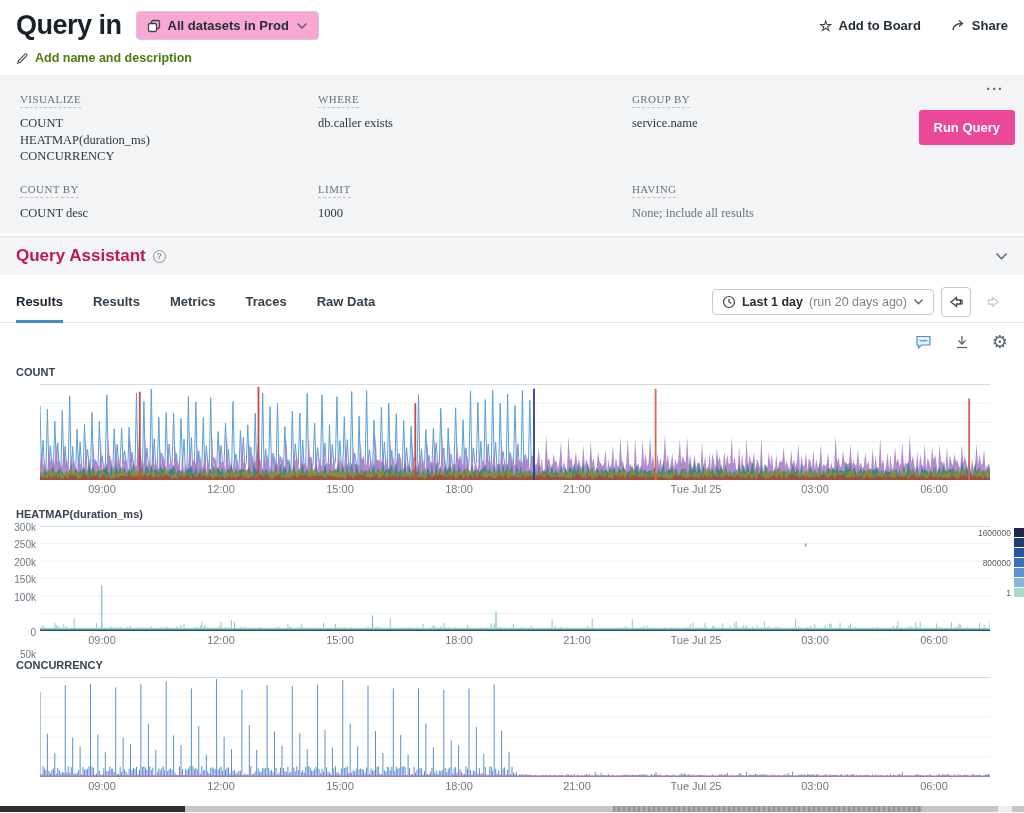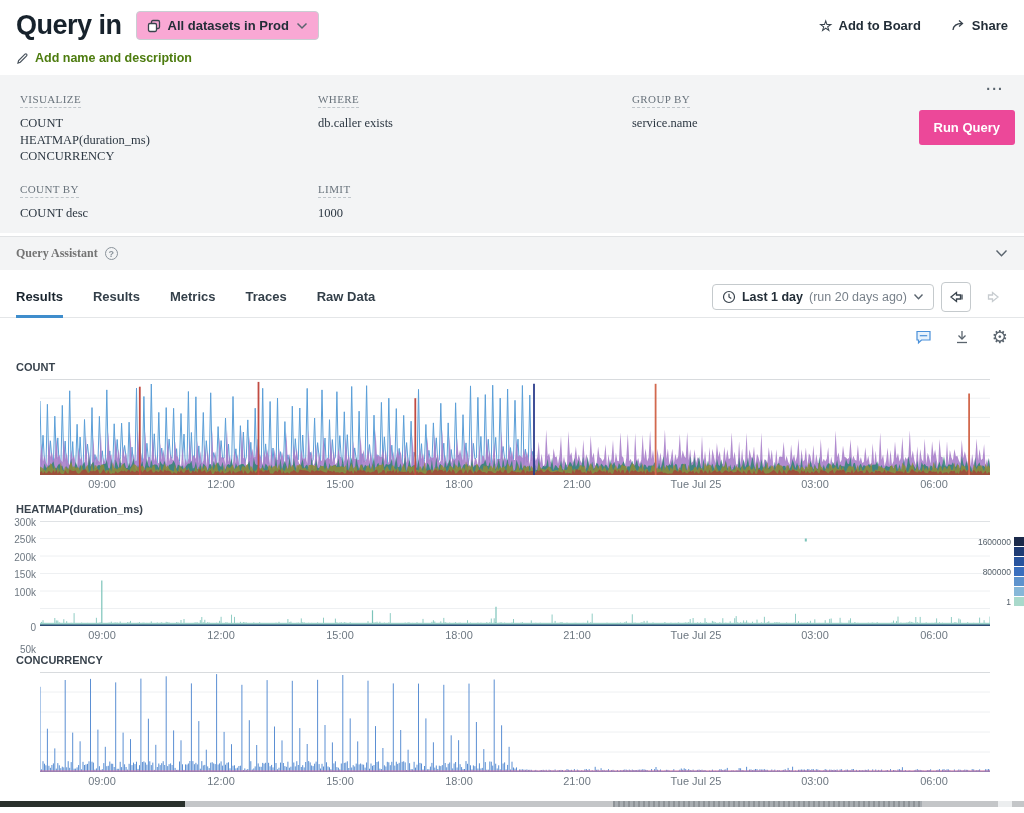"HAVING" div { html: none -> <div> <div>HAVING</div> <div>None; include all results</div> </div> }
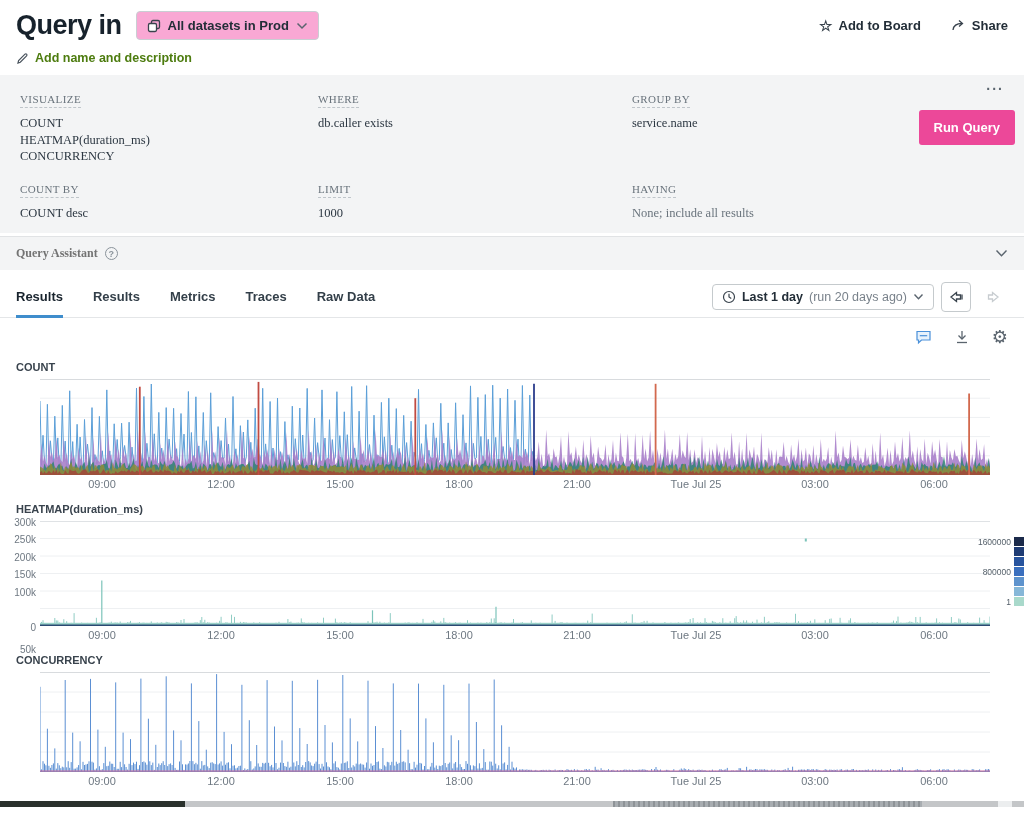"Query Assistant" .qa-label { color: #737373 -> #be185d; font-family: Liberation Serif, serif -> none; font-size: 12px -> 17px }
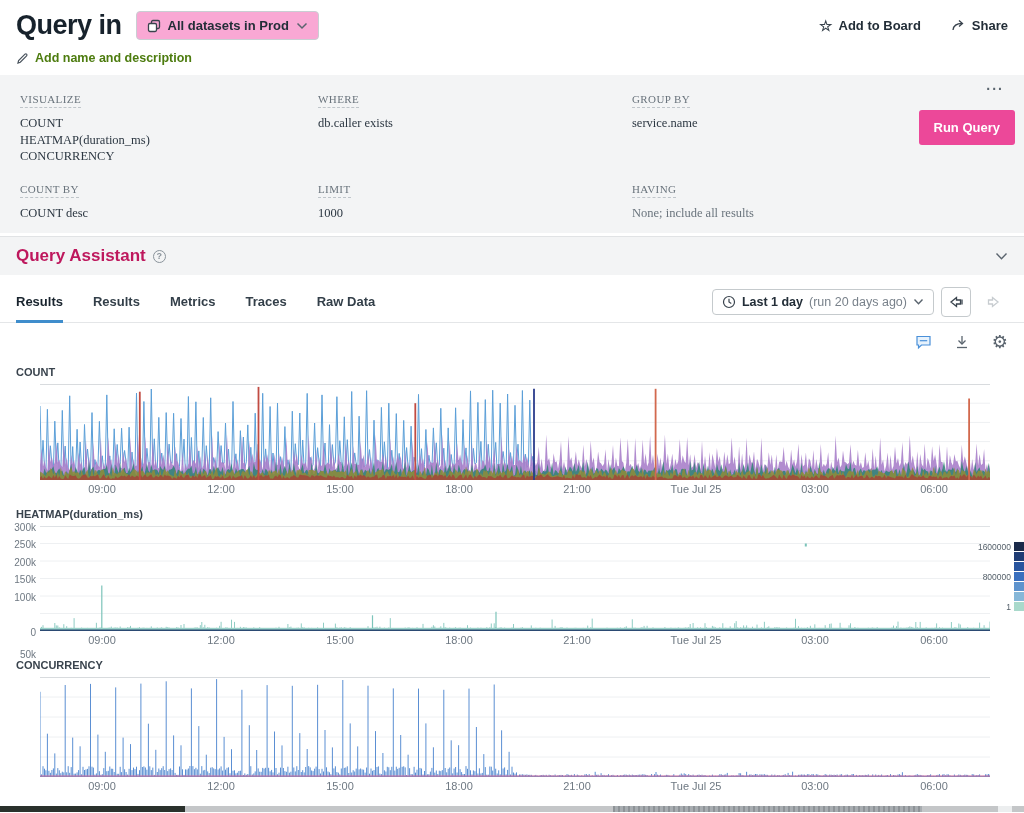"1600000" .hm-legend { top: 16px -> 2px }
